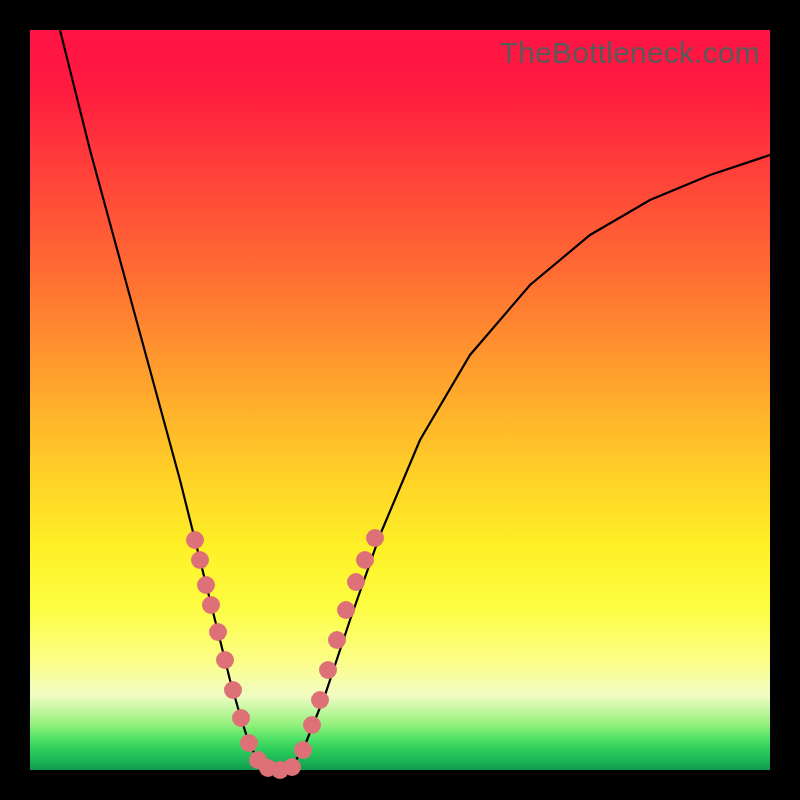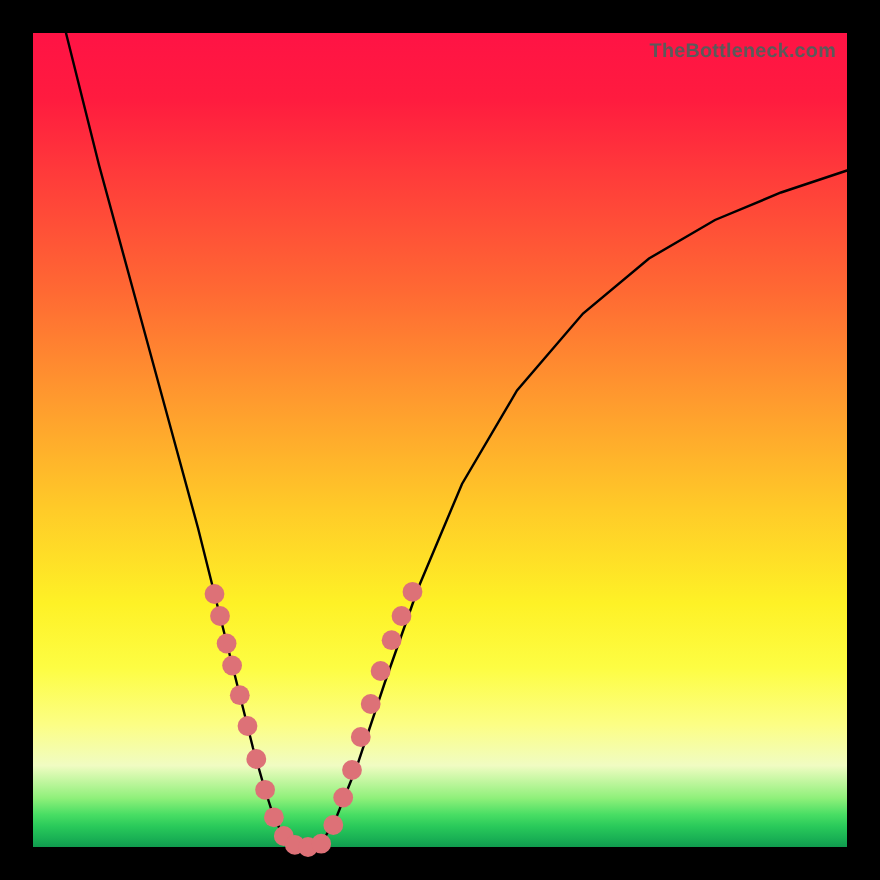"TheBottleneck.com" .watermark { font-size: 18px -> 30px; font-weight: 700 -> 400 }
